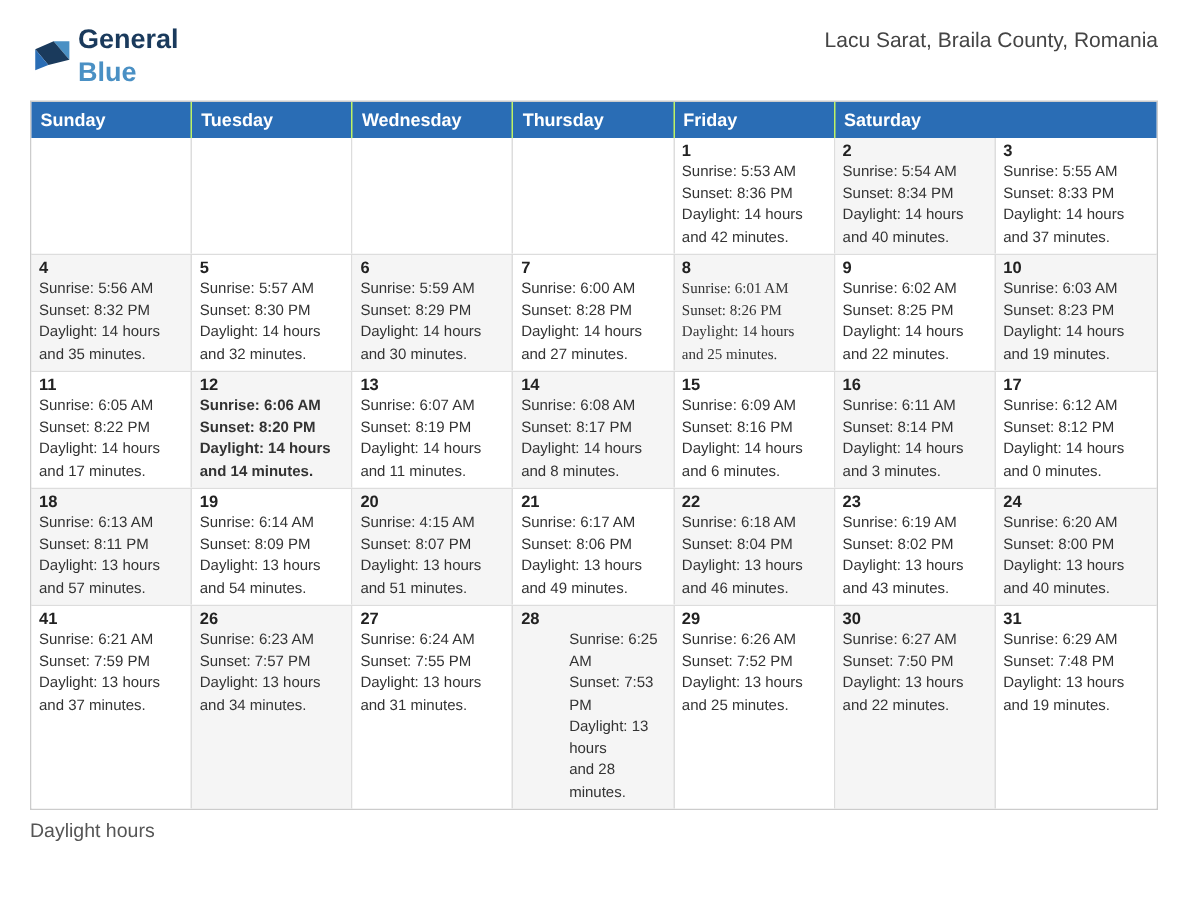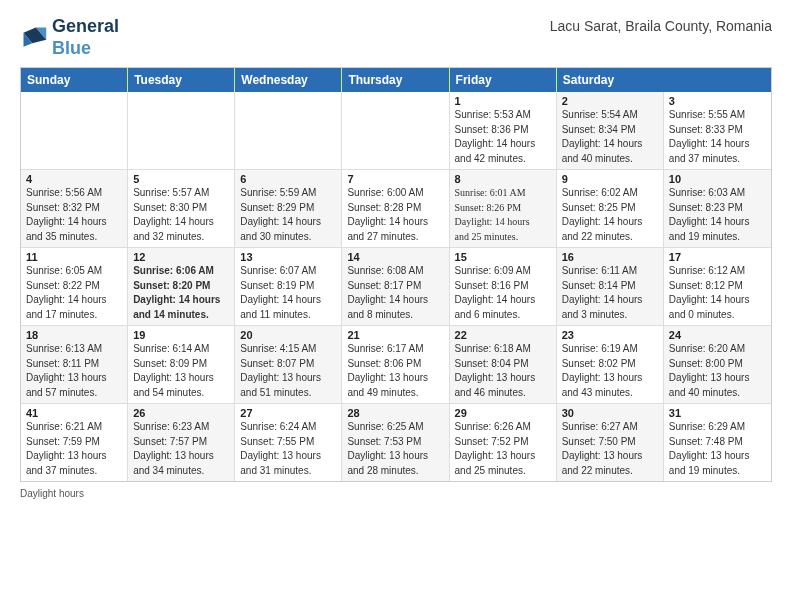"Sunrise: 6:25 AM" div.cell-info { margin-left: none -> 32px }
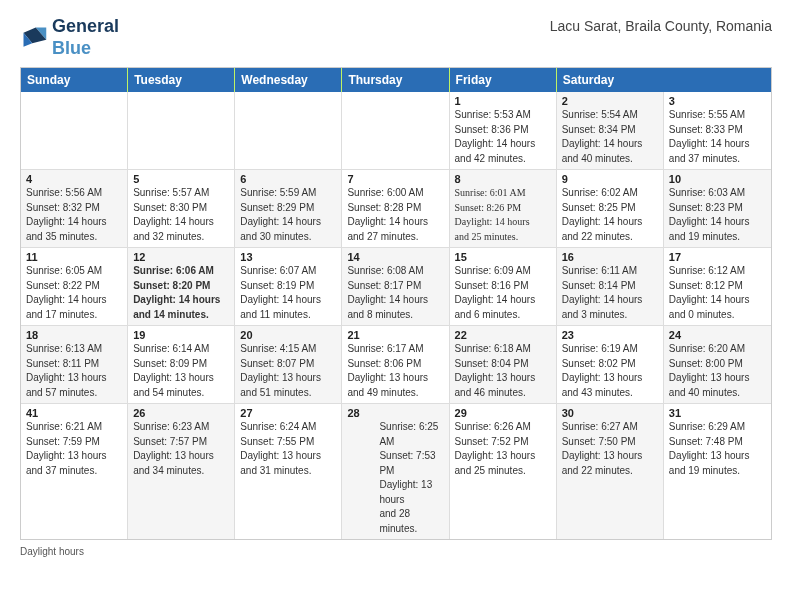"Daylight hours" .footer { font-size: 10px -> 13px }
